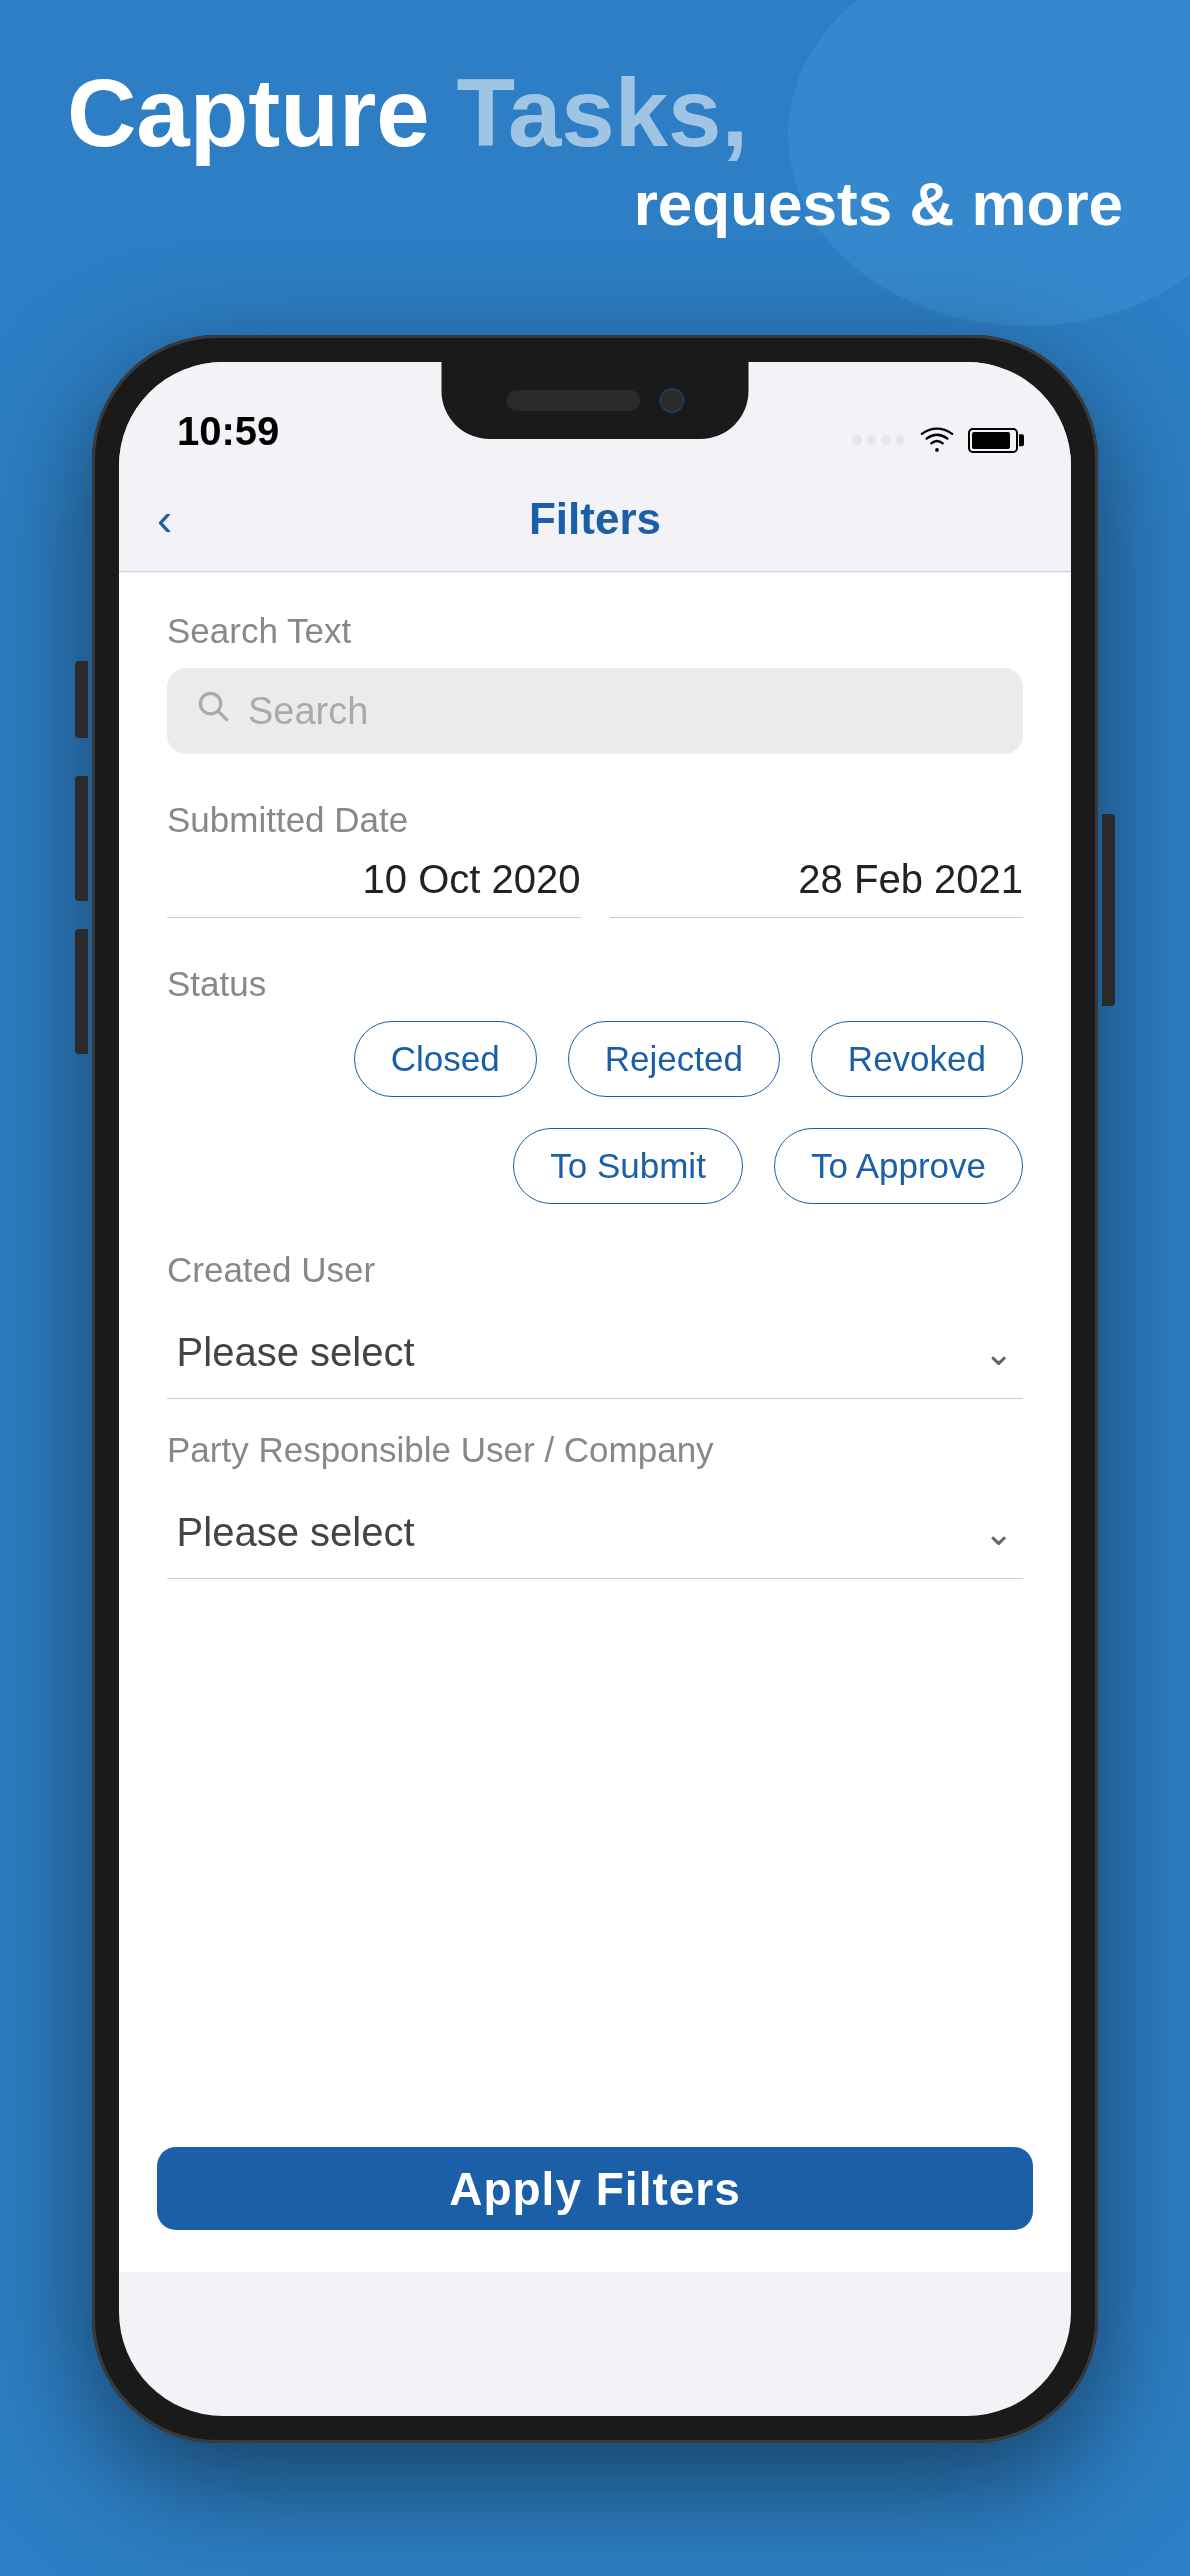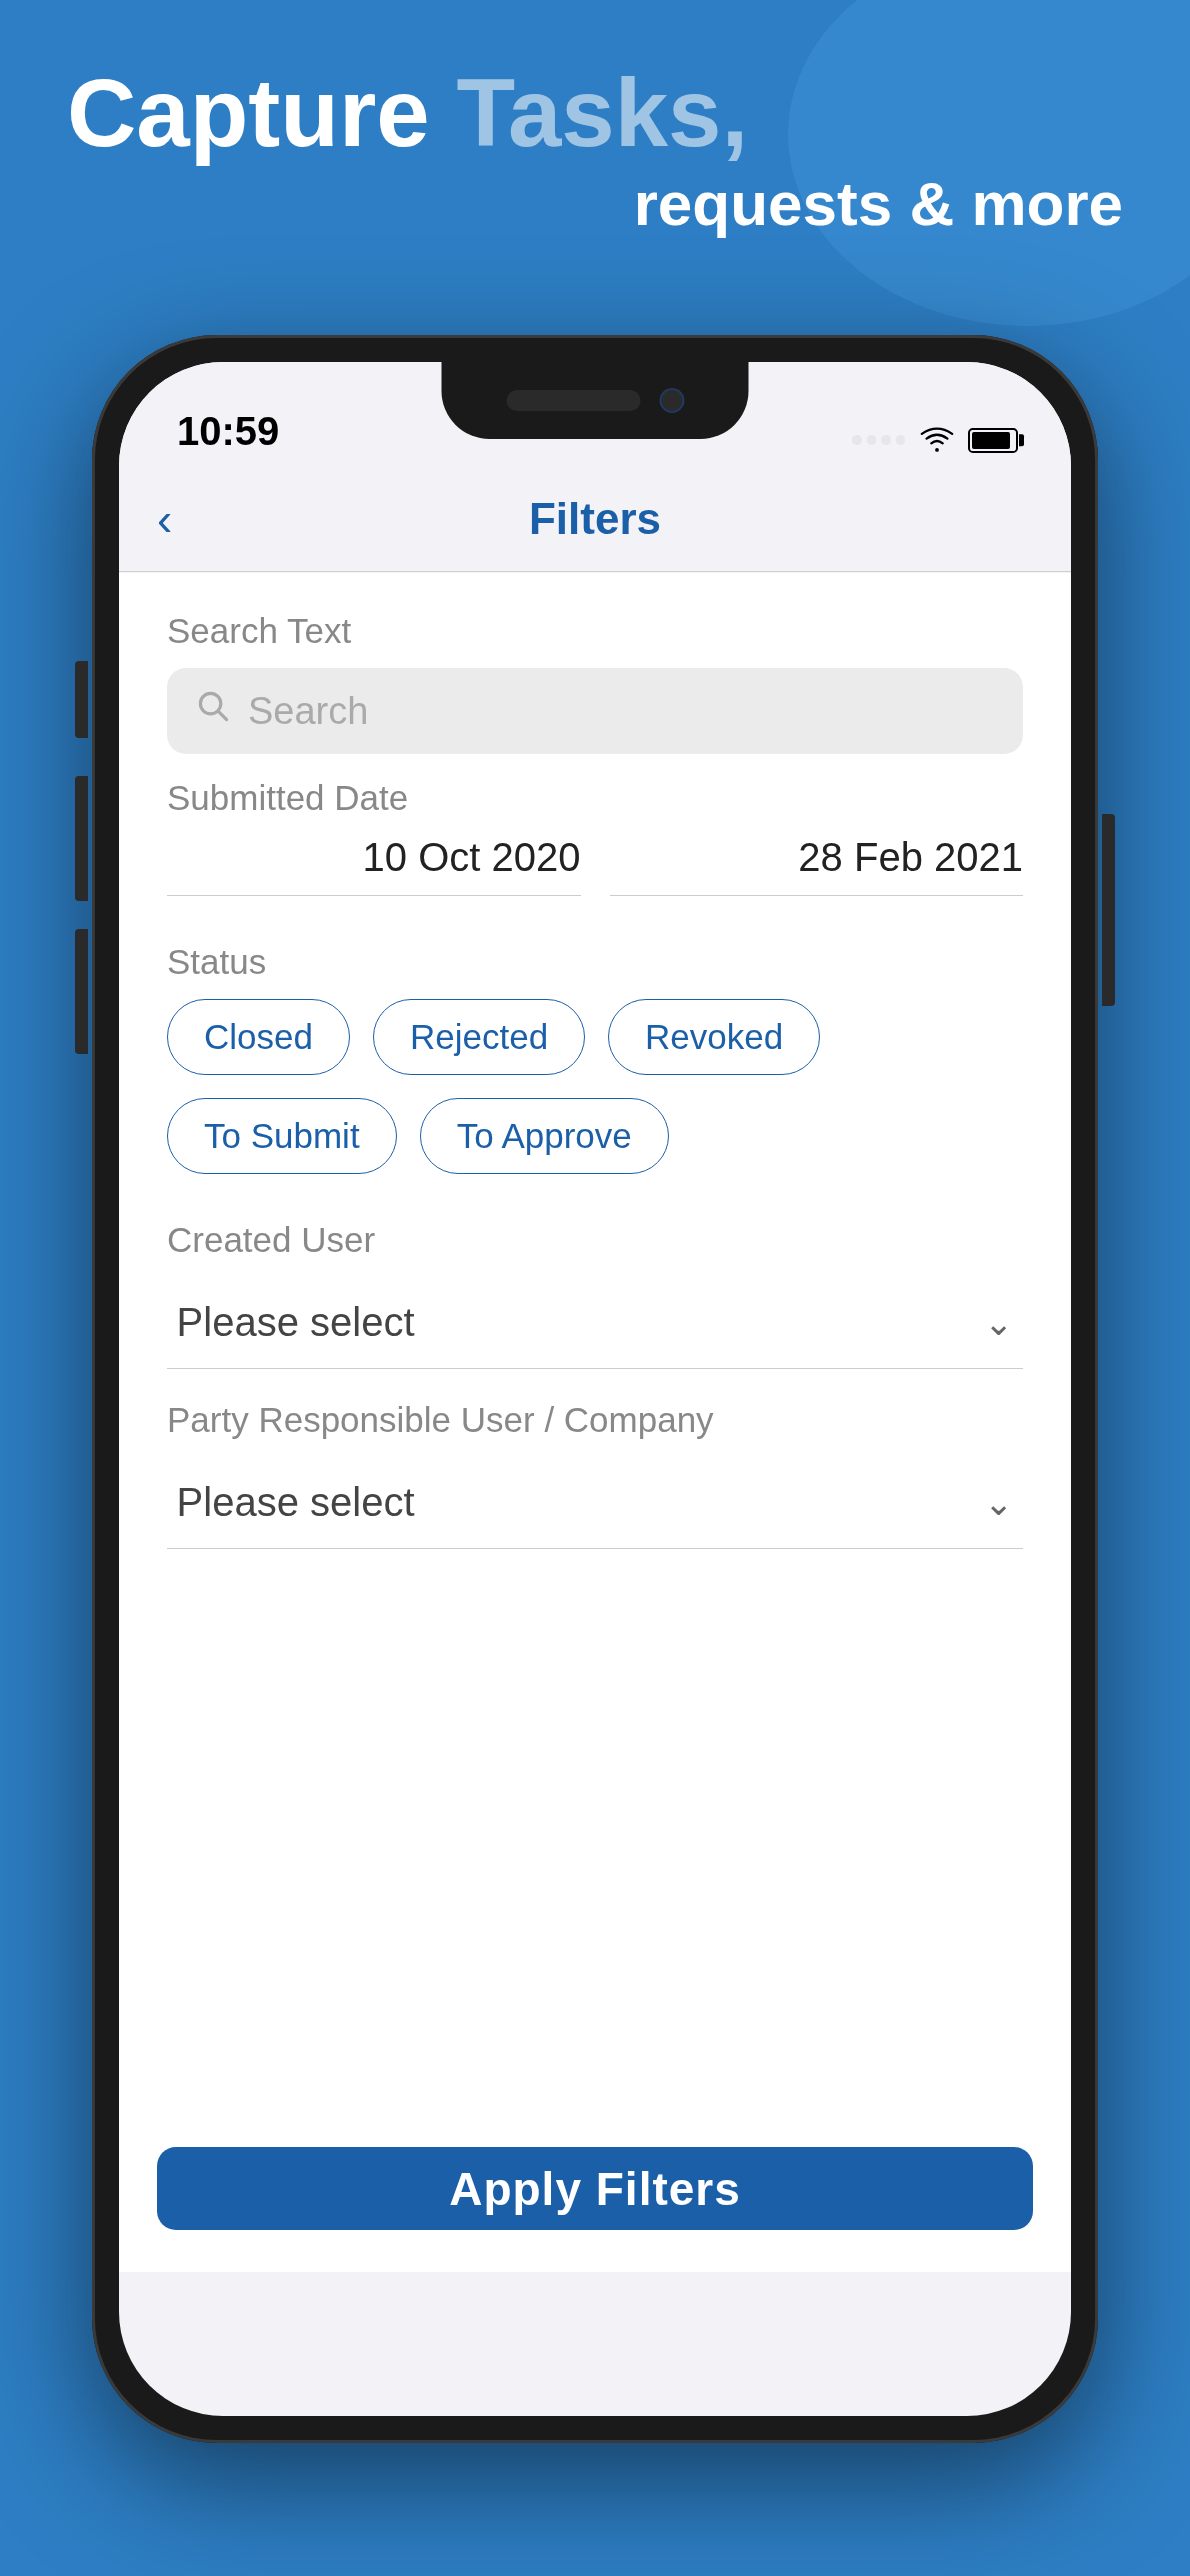"Search" .search-box { margin-bottom: 24px -> 46px }
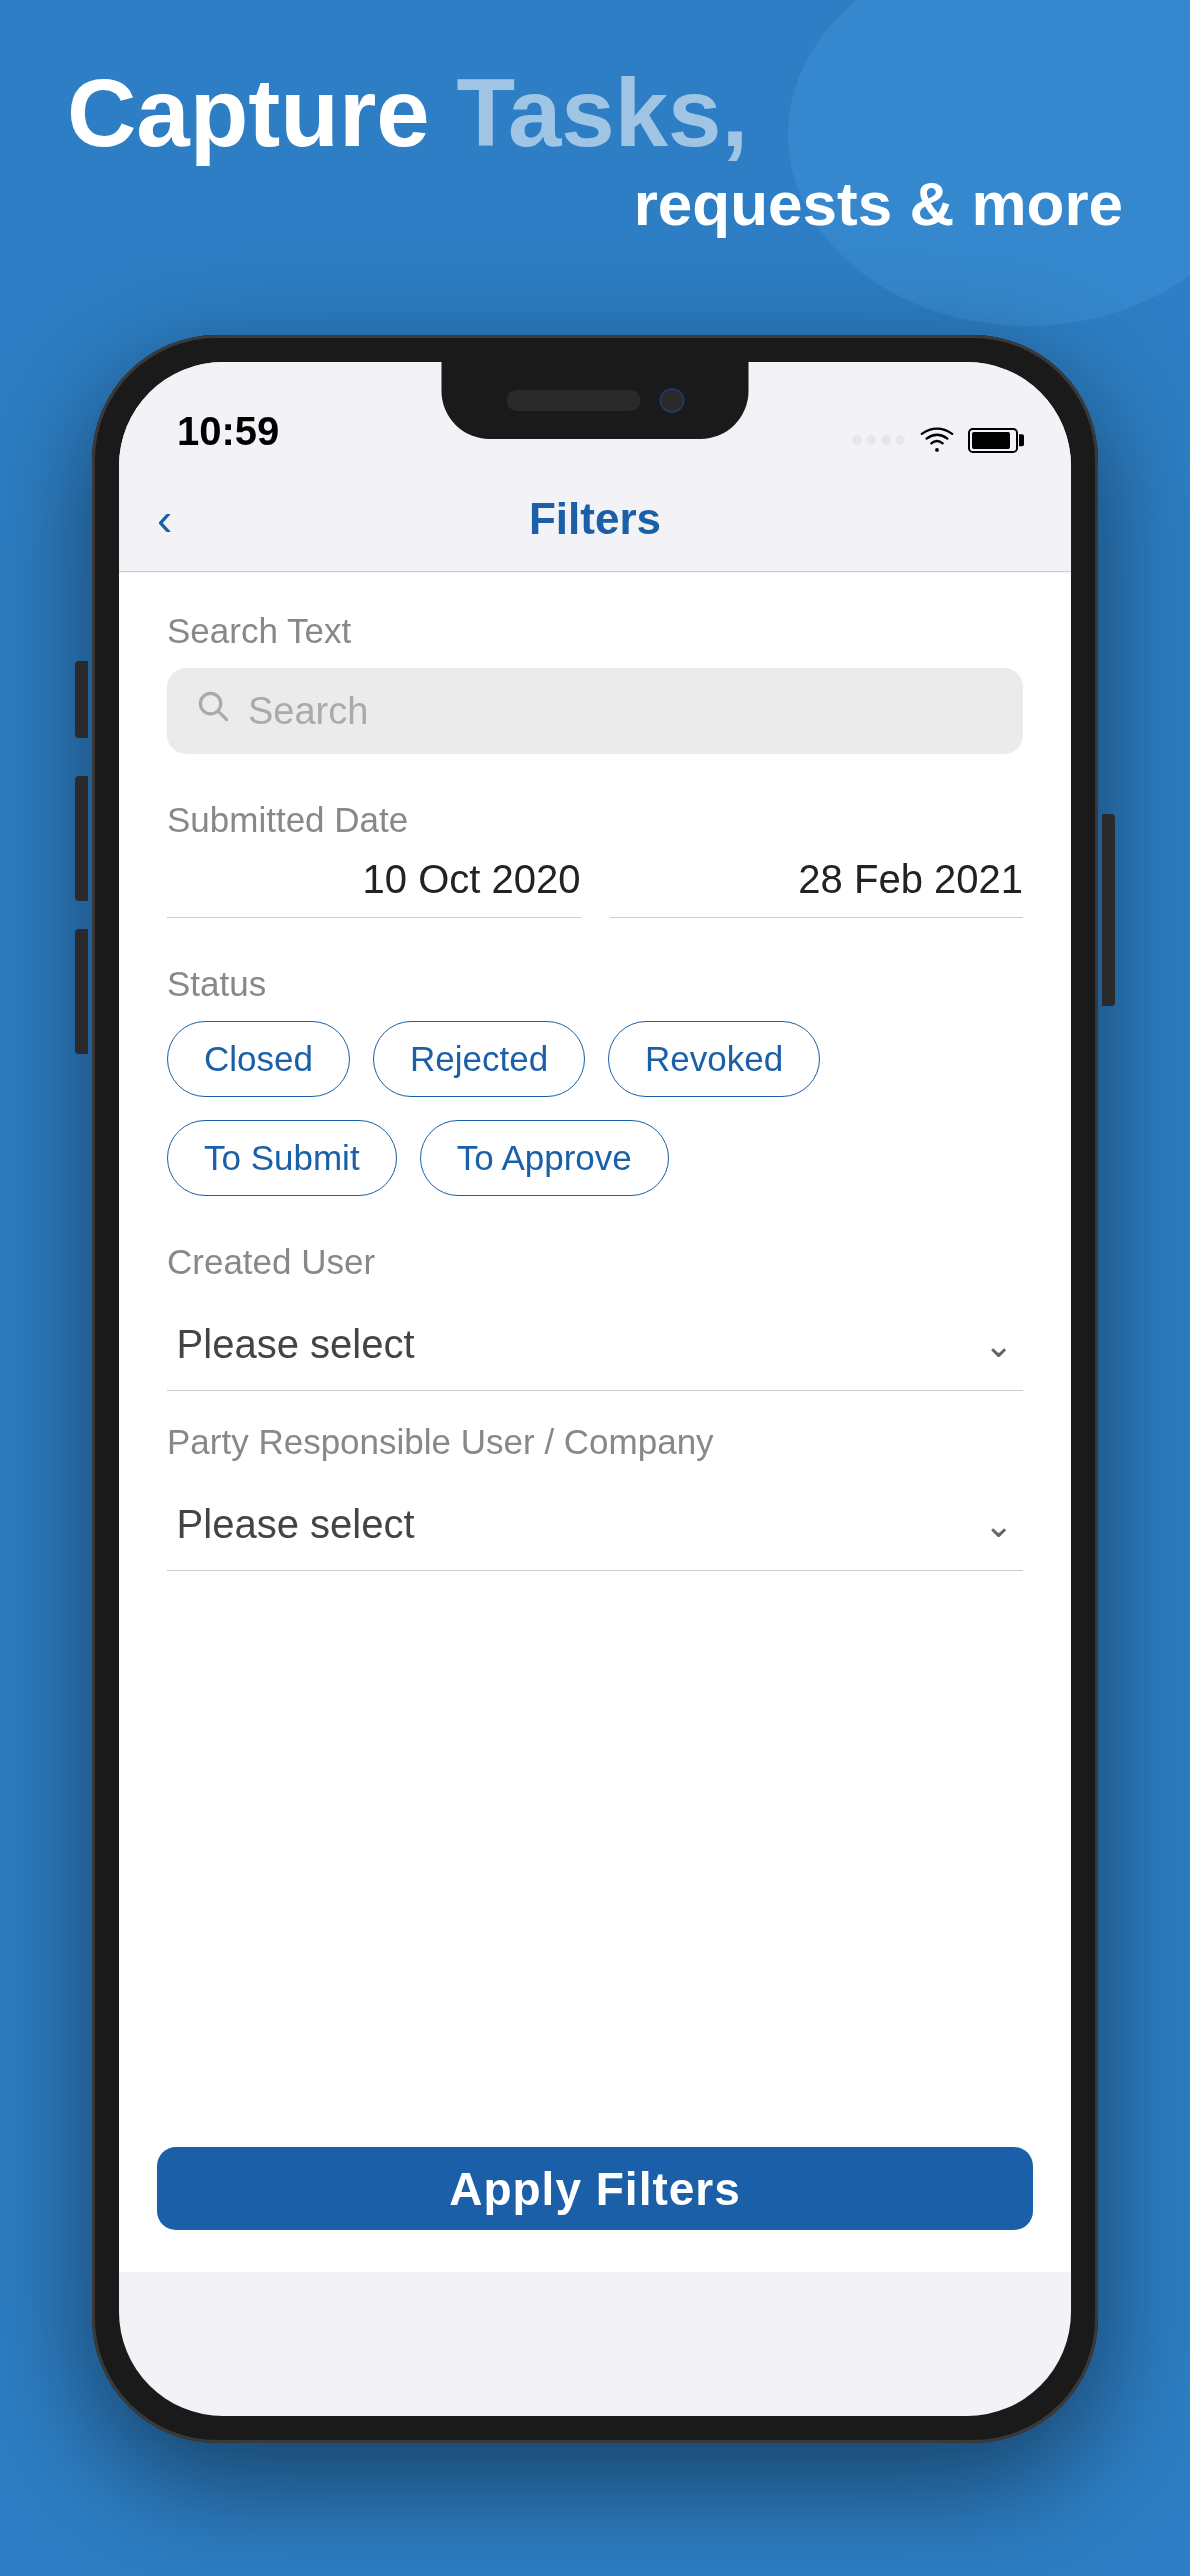"Closed" .status-tags { gap: 23px -> 31px; justify-content: none -> flex-end }
